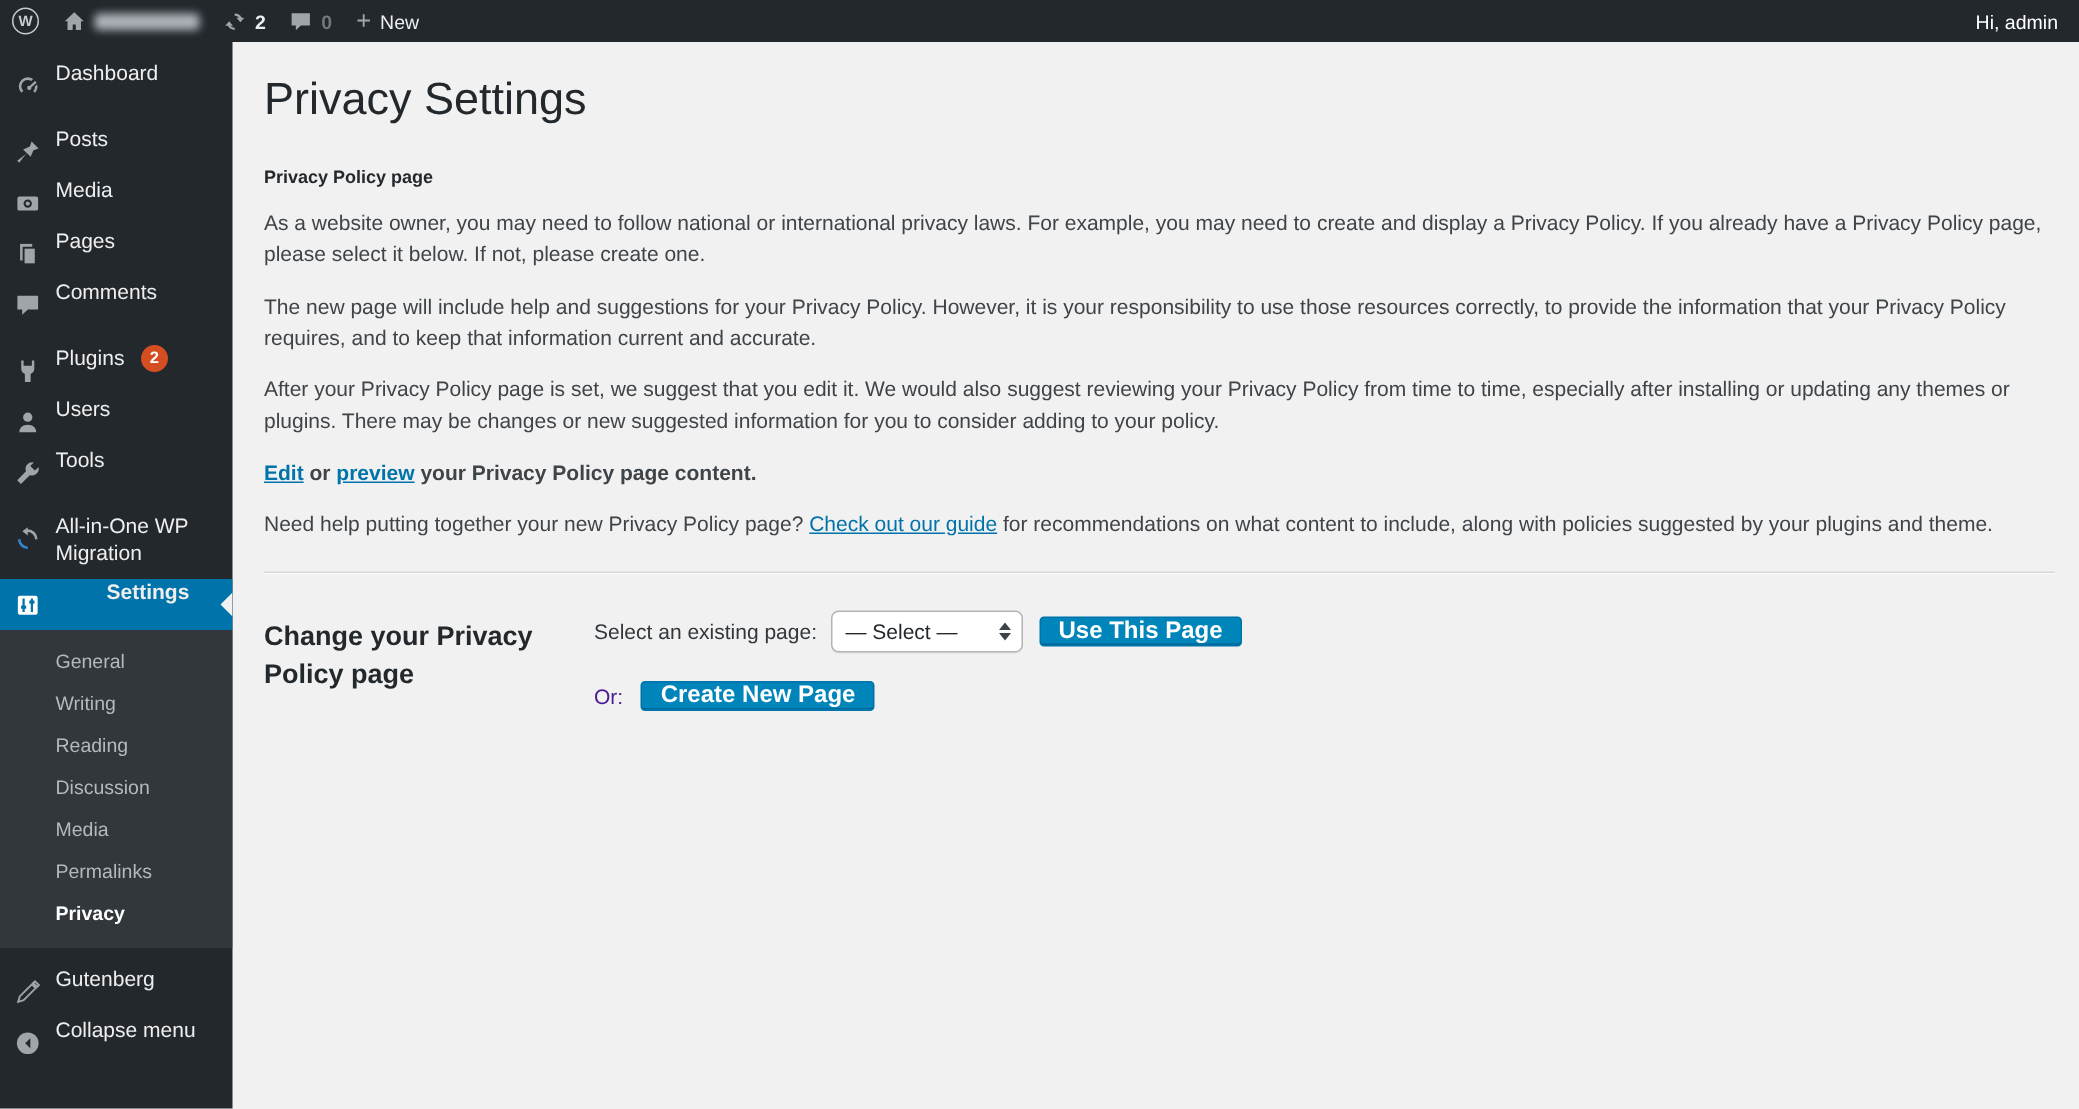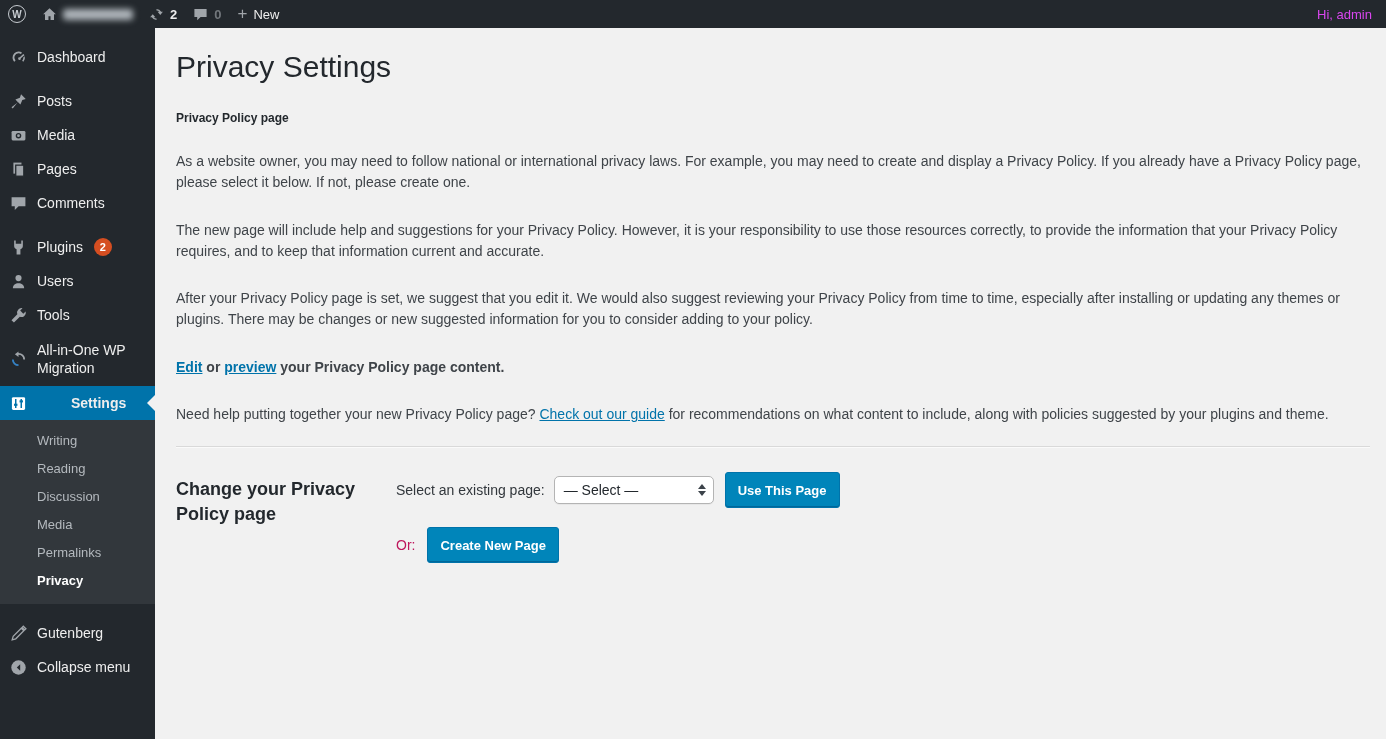"Hi, admin" .ab-right { color: #d946ef -> #ffffff }
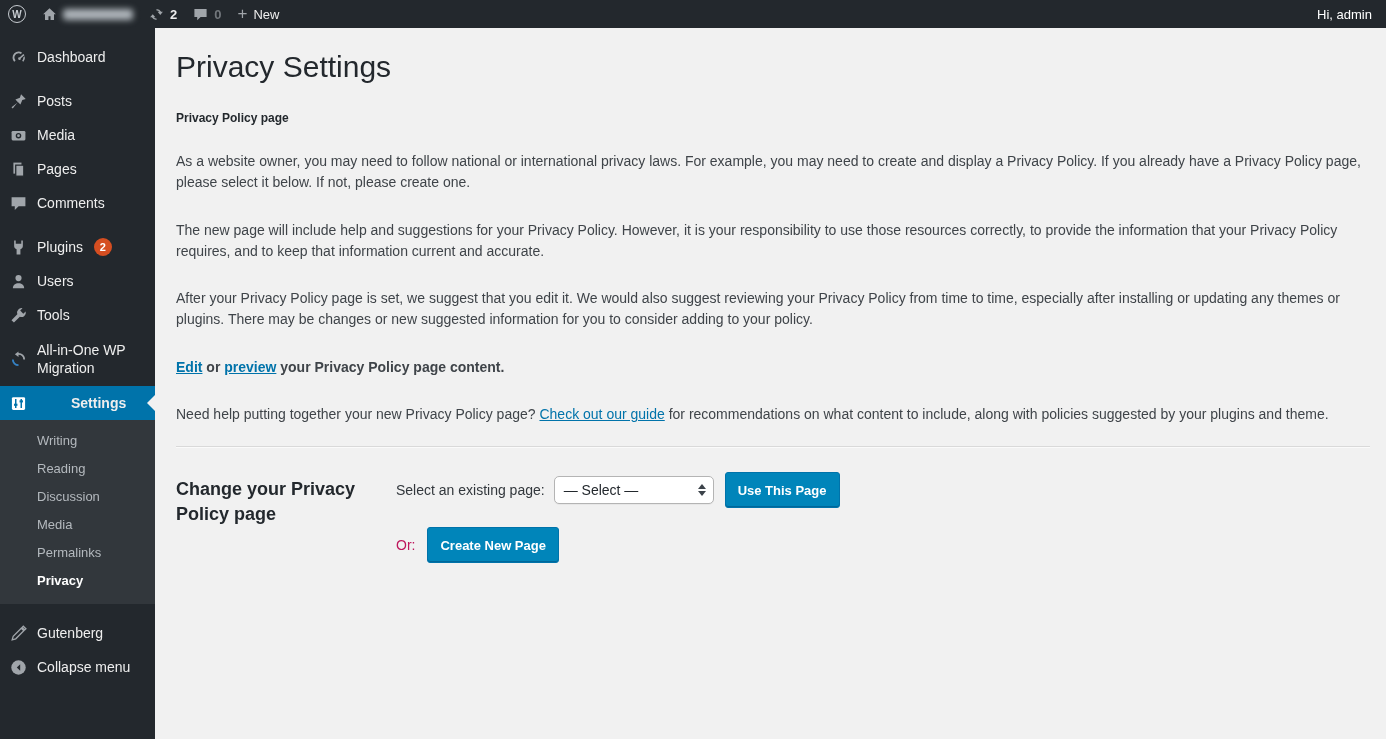"Dashboard" .menu-item { align-items: center -> none }
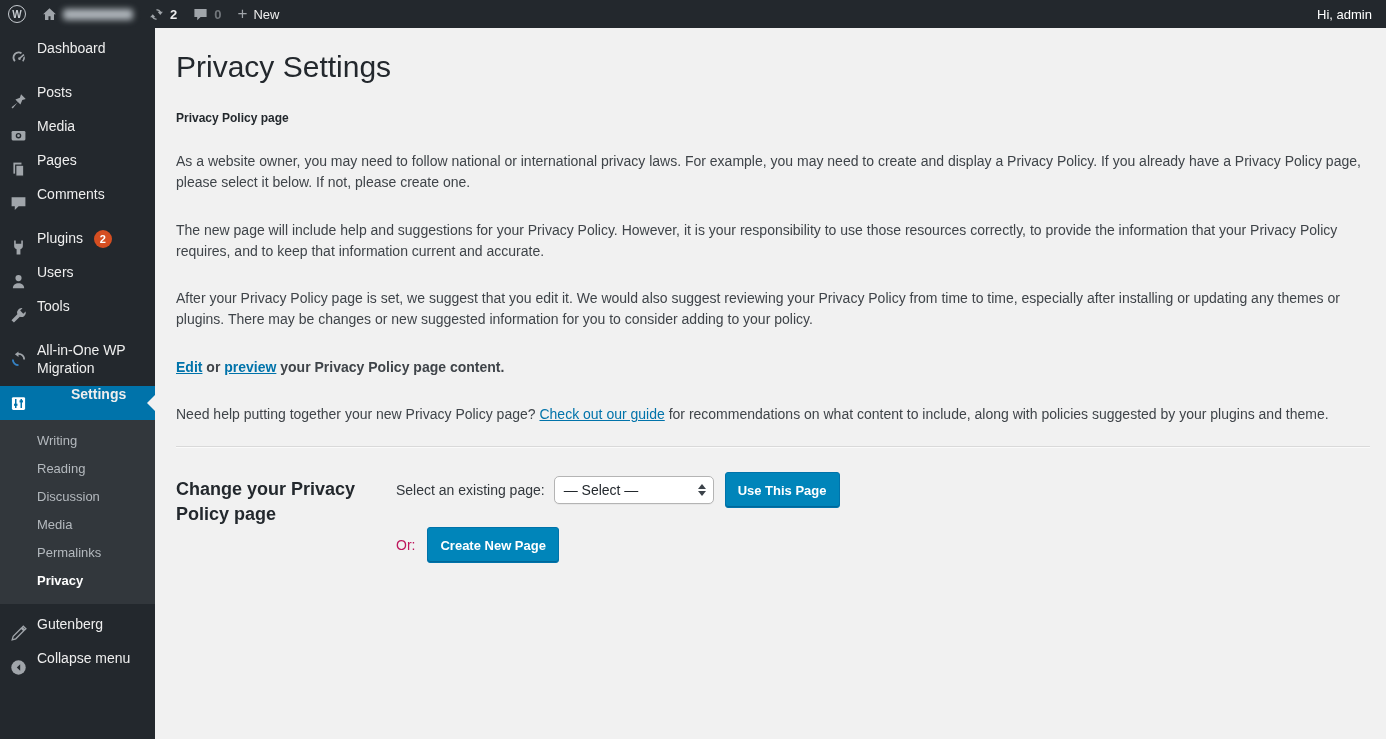"As a website owner, you" .content p { margin-top: 26px -> 13px }
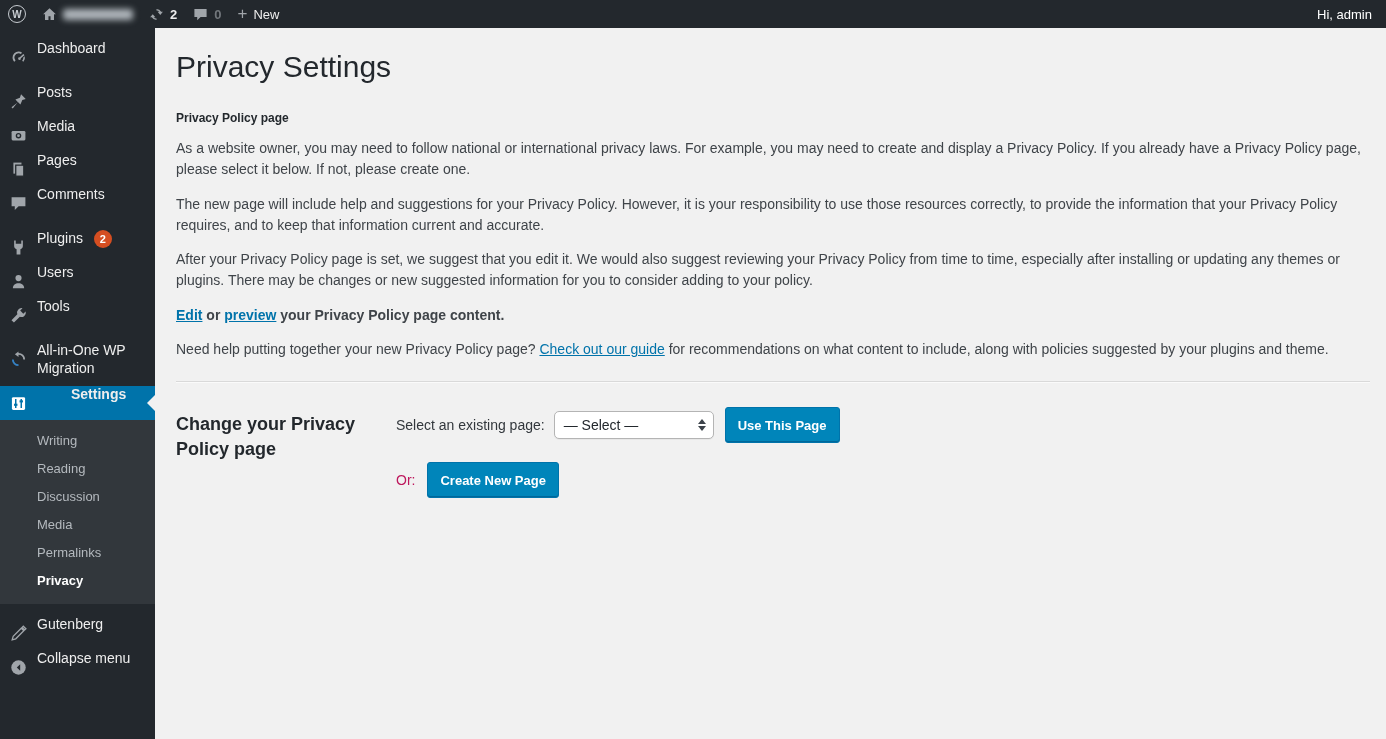"— Select —" .fake-select { width: 160px -> 128px }
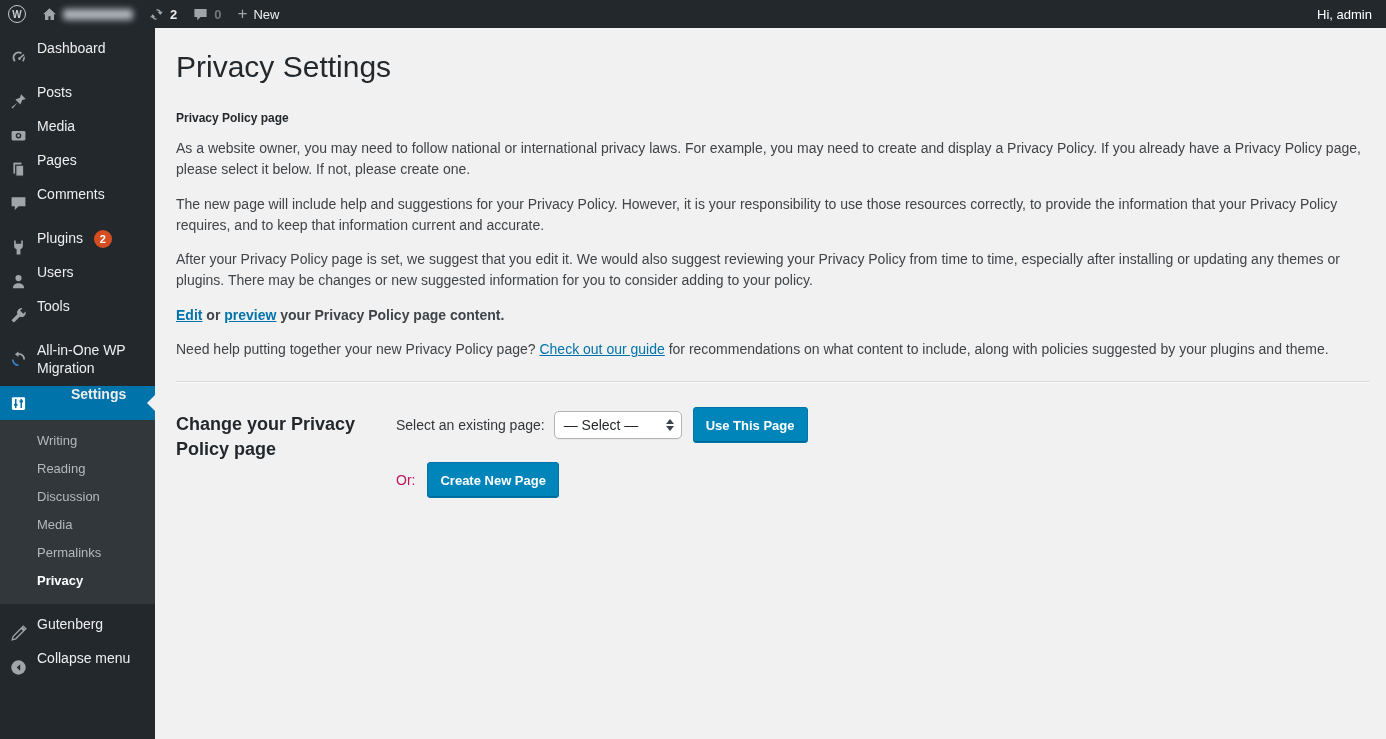"Use This Page" .button-primary { font-size: 13px -> 16px; height: 36px -> 20px }
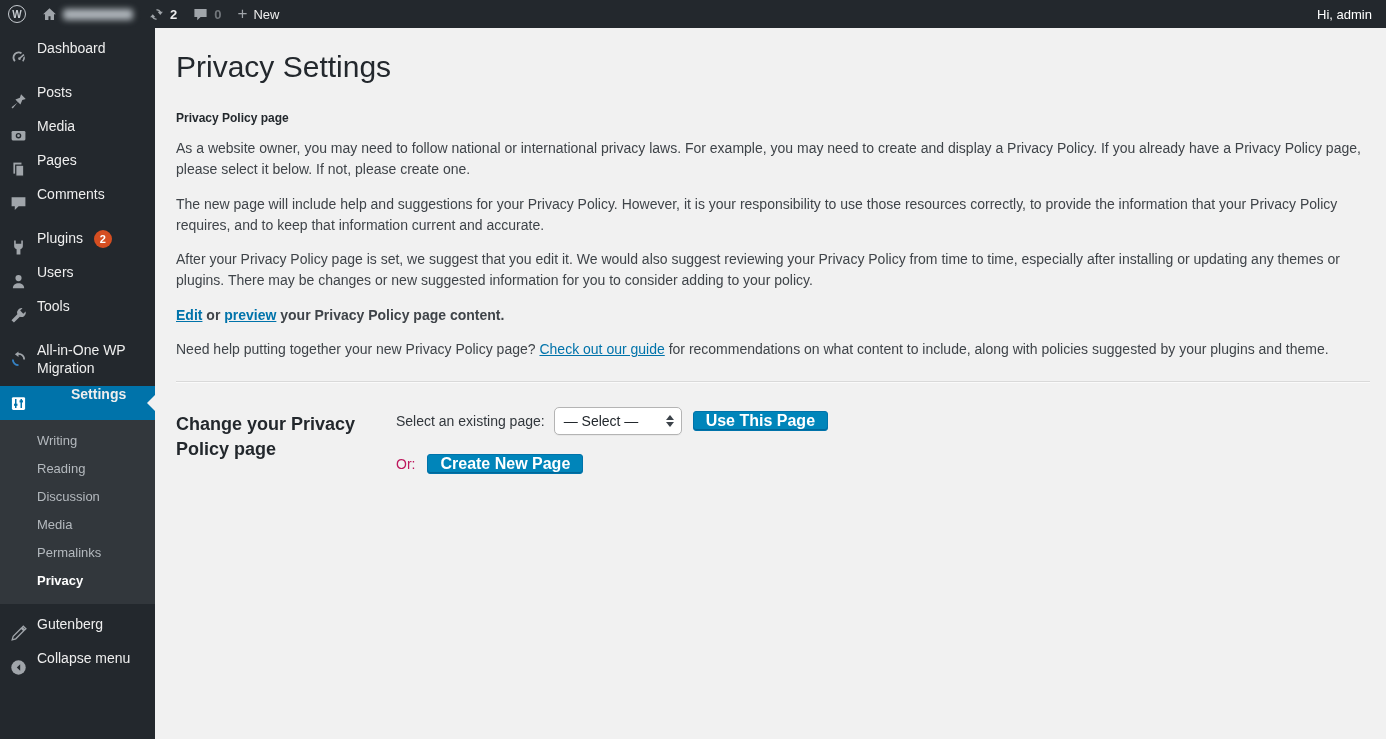"General" li { html: none -> <li>General</li> }
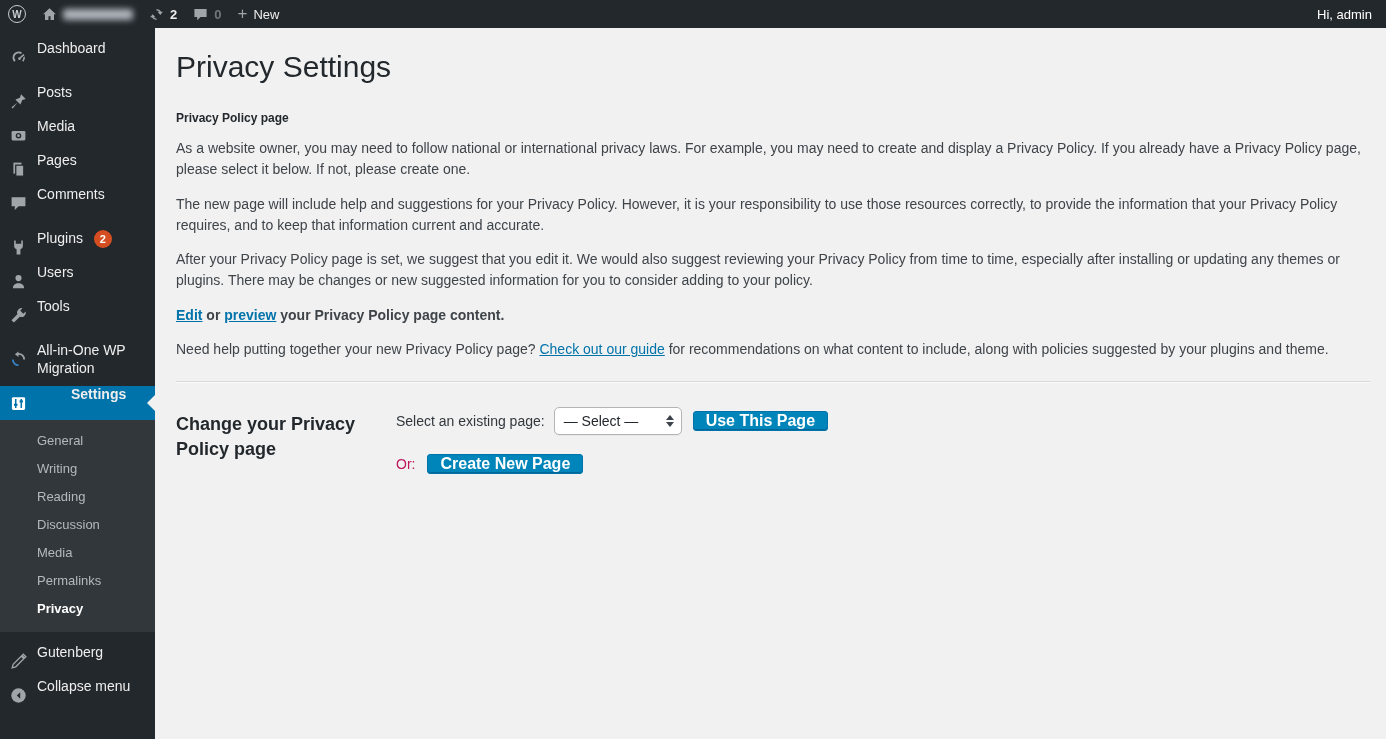"Or:" .or-label { color: #be185d -> #4c1d95 }
